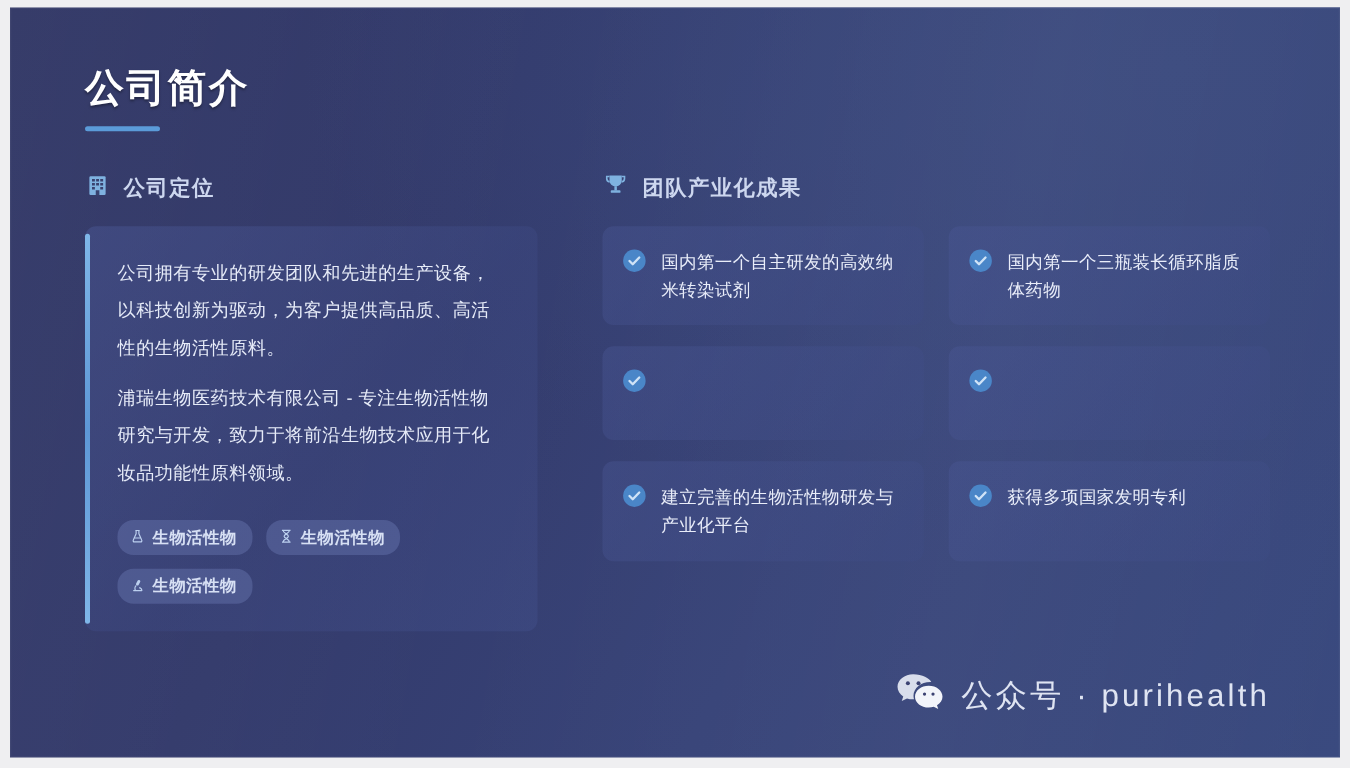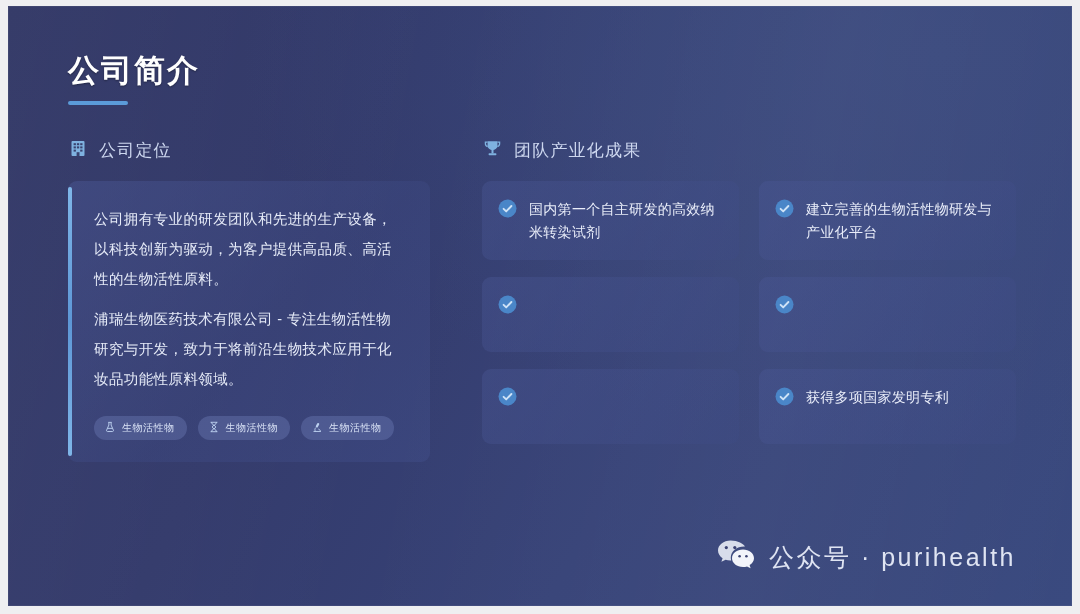"公司定位" .section-head { font-weight: none -> bold }
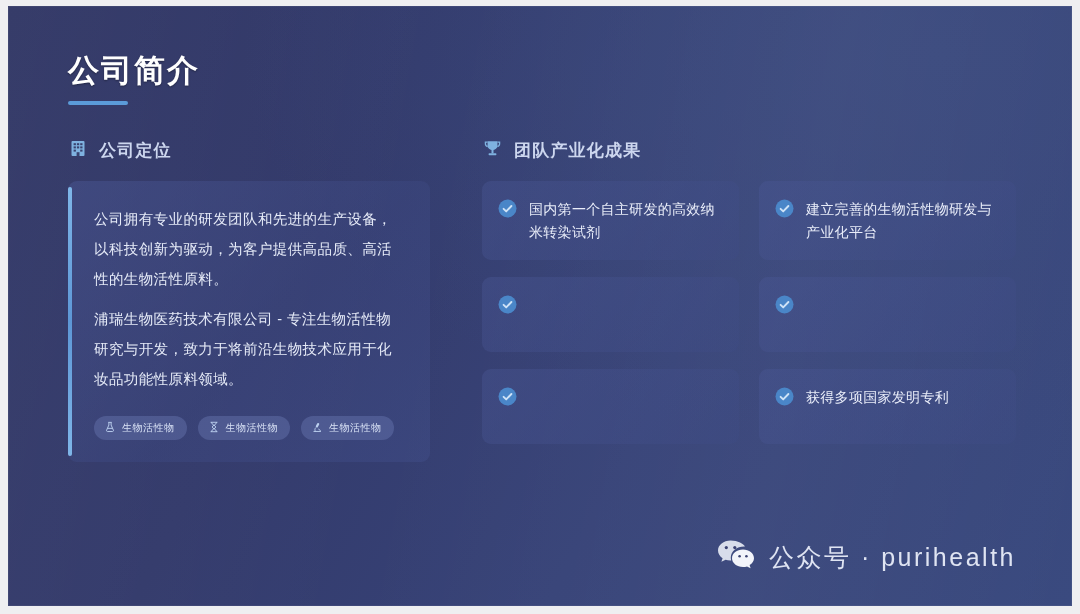"建立完善的生物活性物研发与产业化平台" span.txt { text: 建立完善的生物活性物研发与产业化平台 -> 国内第一个三瓶装长循环脂质体药物 }
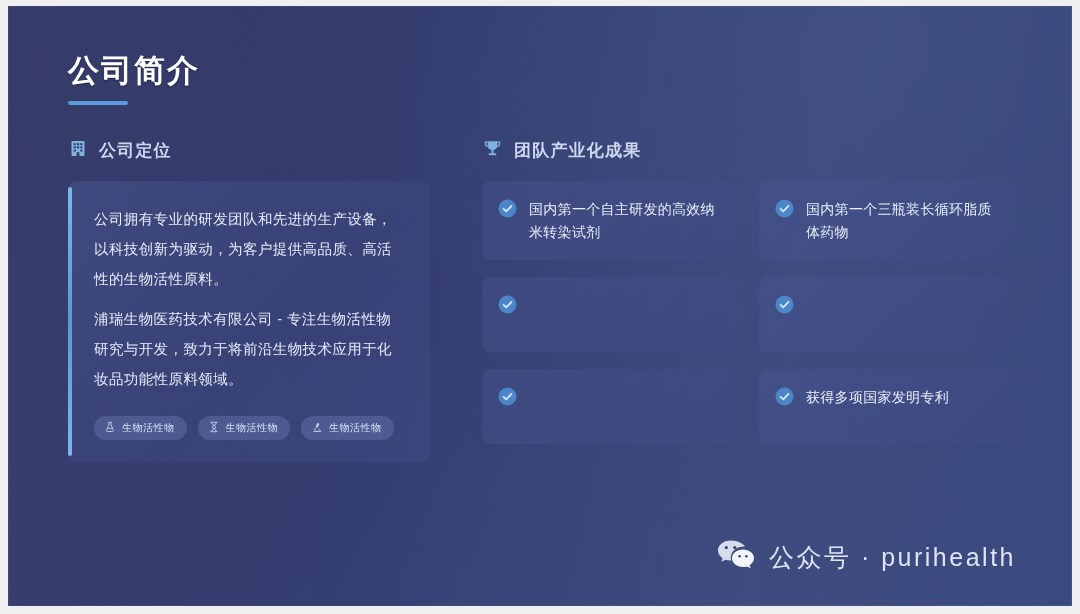"建立完善的生物活性物研发与产业化平台" span.txt { html: none -> <span>建立完善的生物活性物研发与产业化平台</span> }
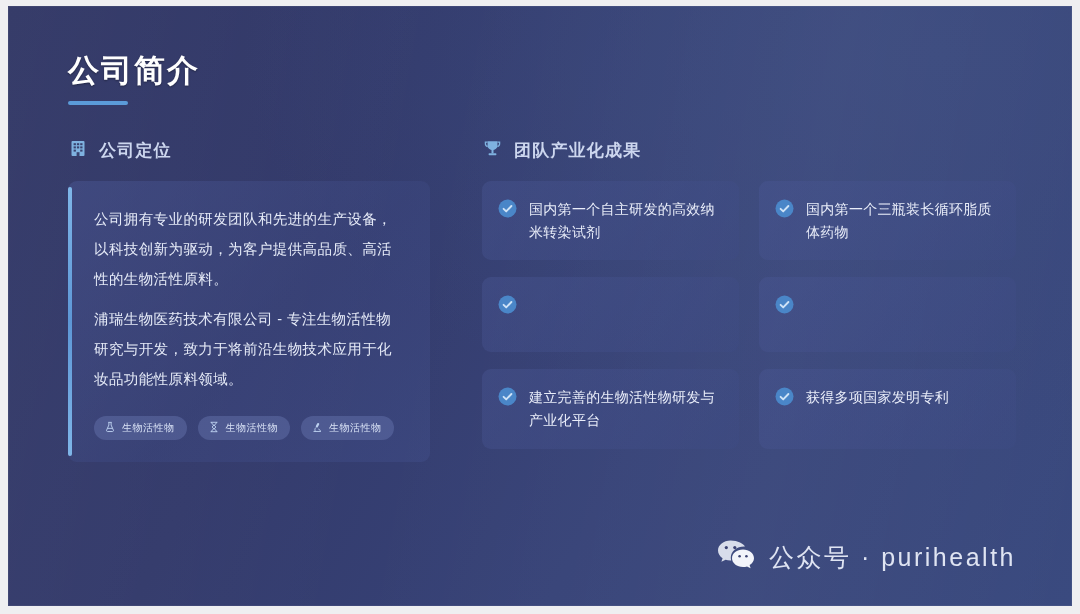"生物活性物" .tag { font-size: 10px -> 13px; font-weight: none -> bold }
